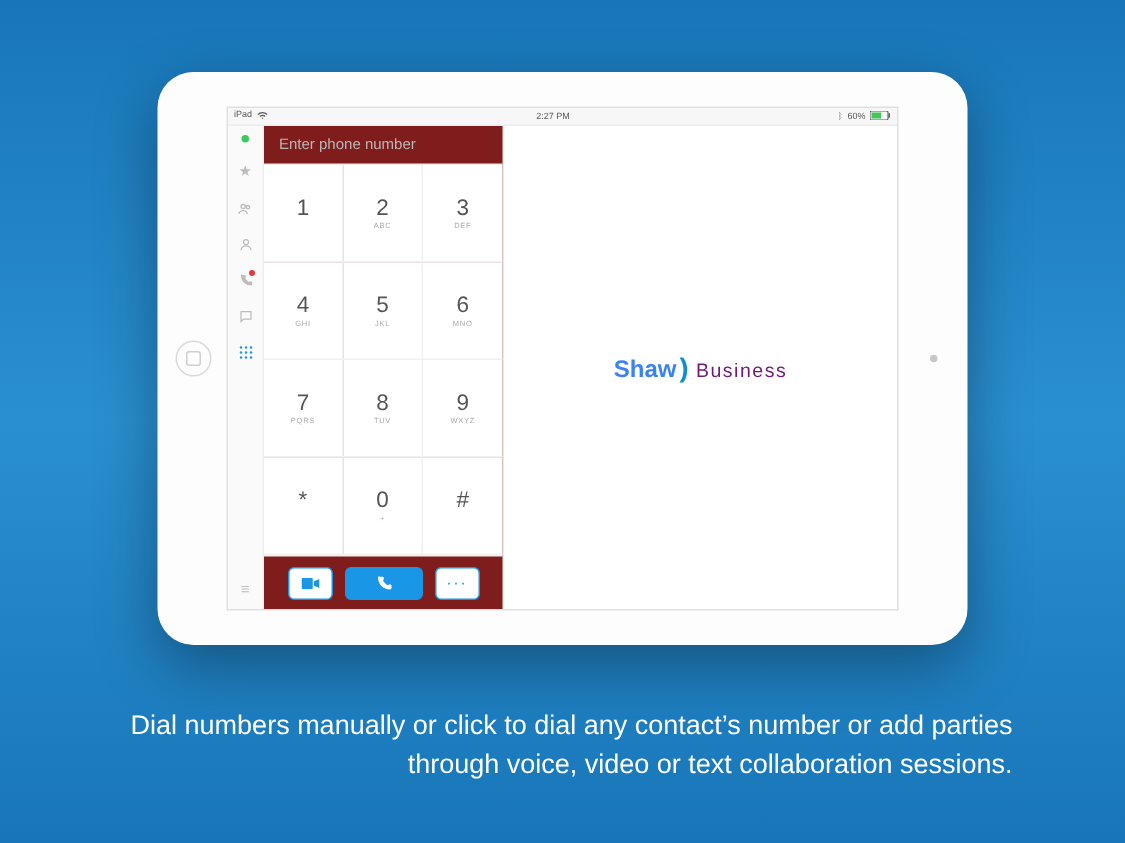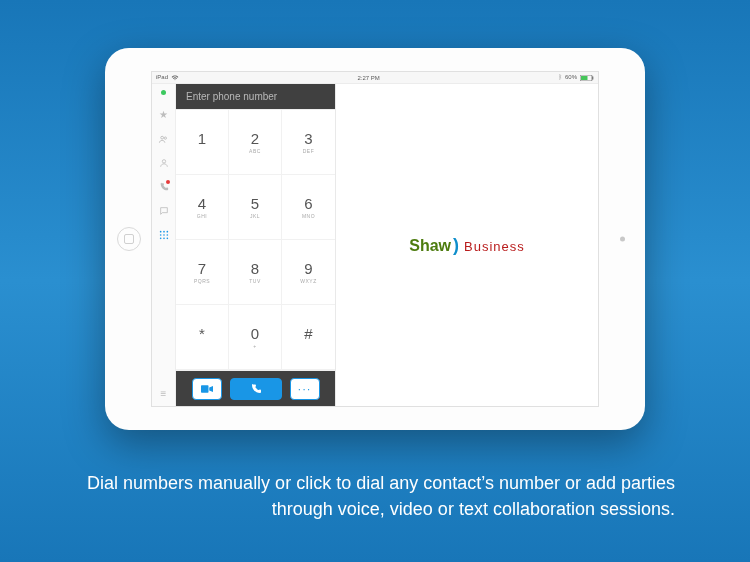"Enter phone number" .dialer-pane { background: #404040 -> #7f1d1d }
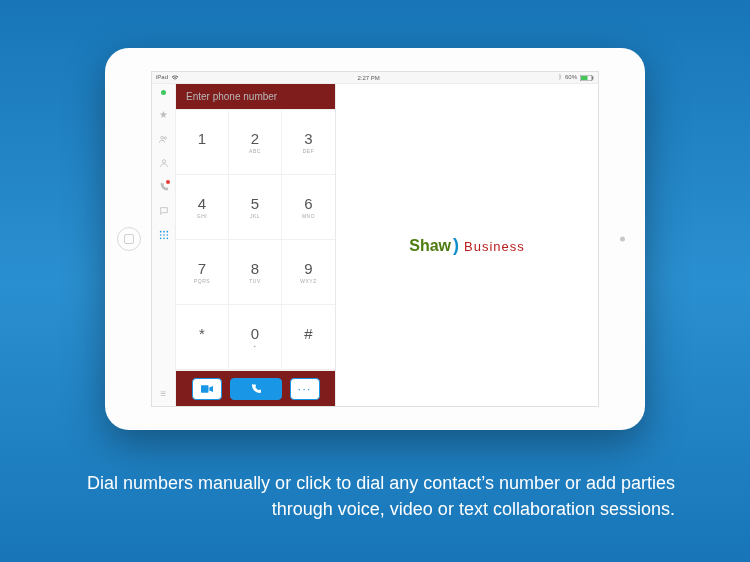"Shaw" .brand-shaw { color: #4d7c0f -> #3b82f6 }
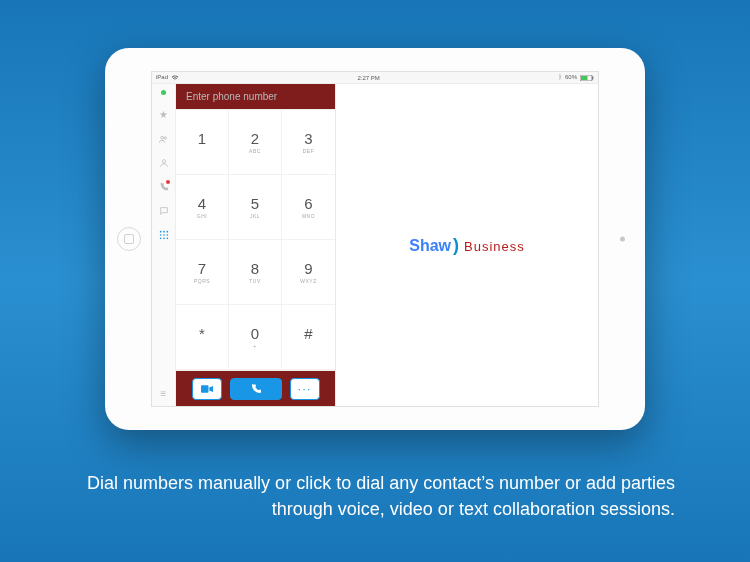"Business" .brand-biz { color: #b91c1c -> #701a75 }
